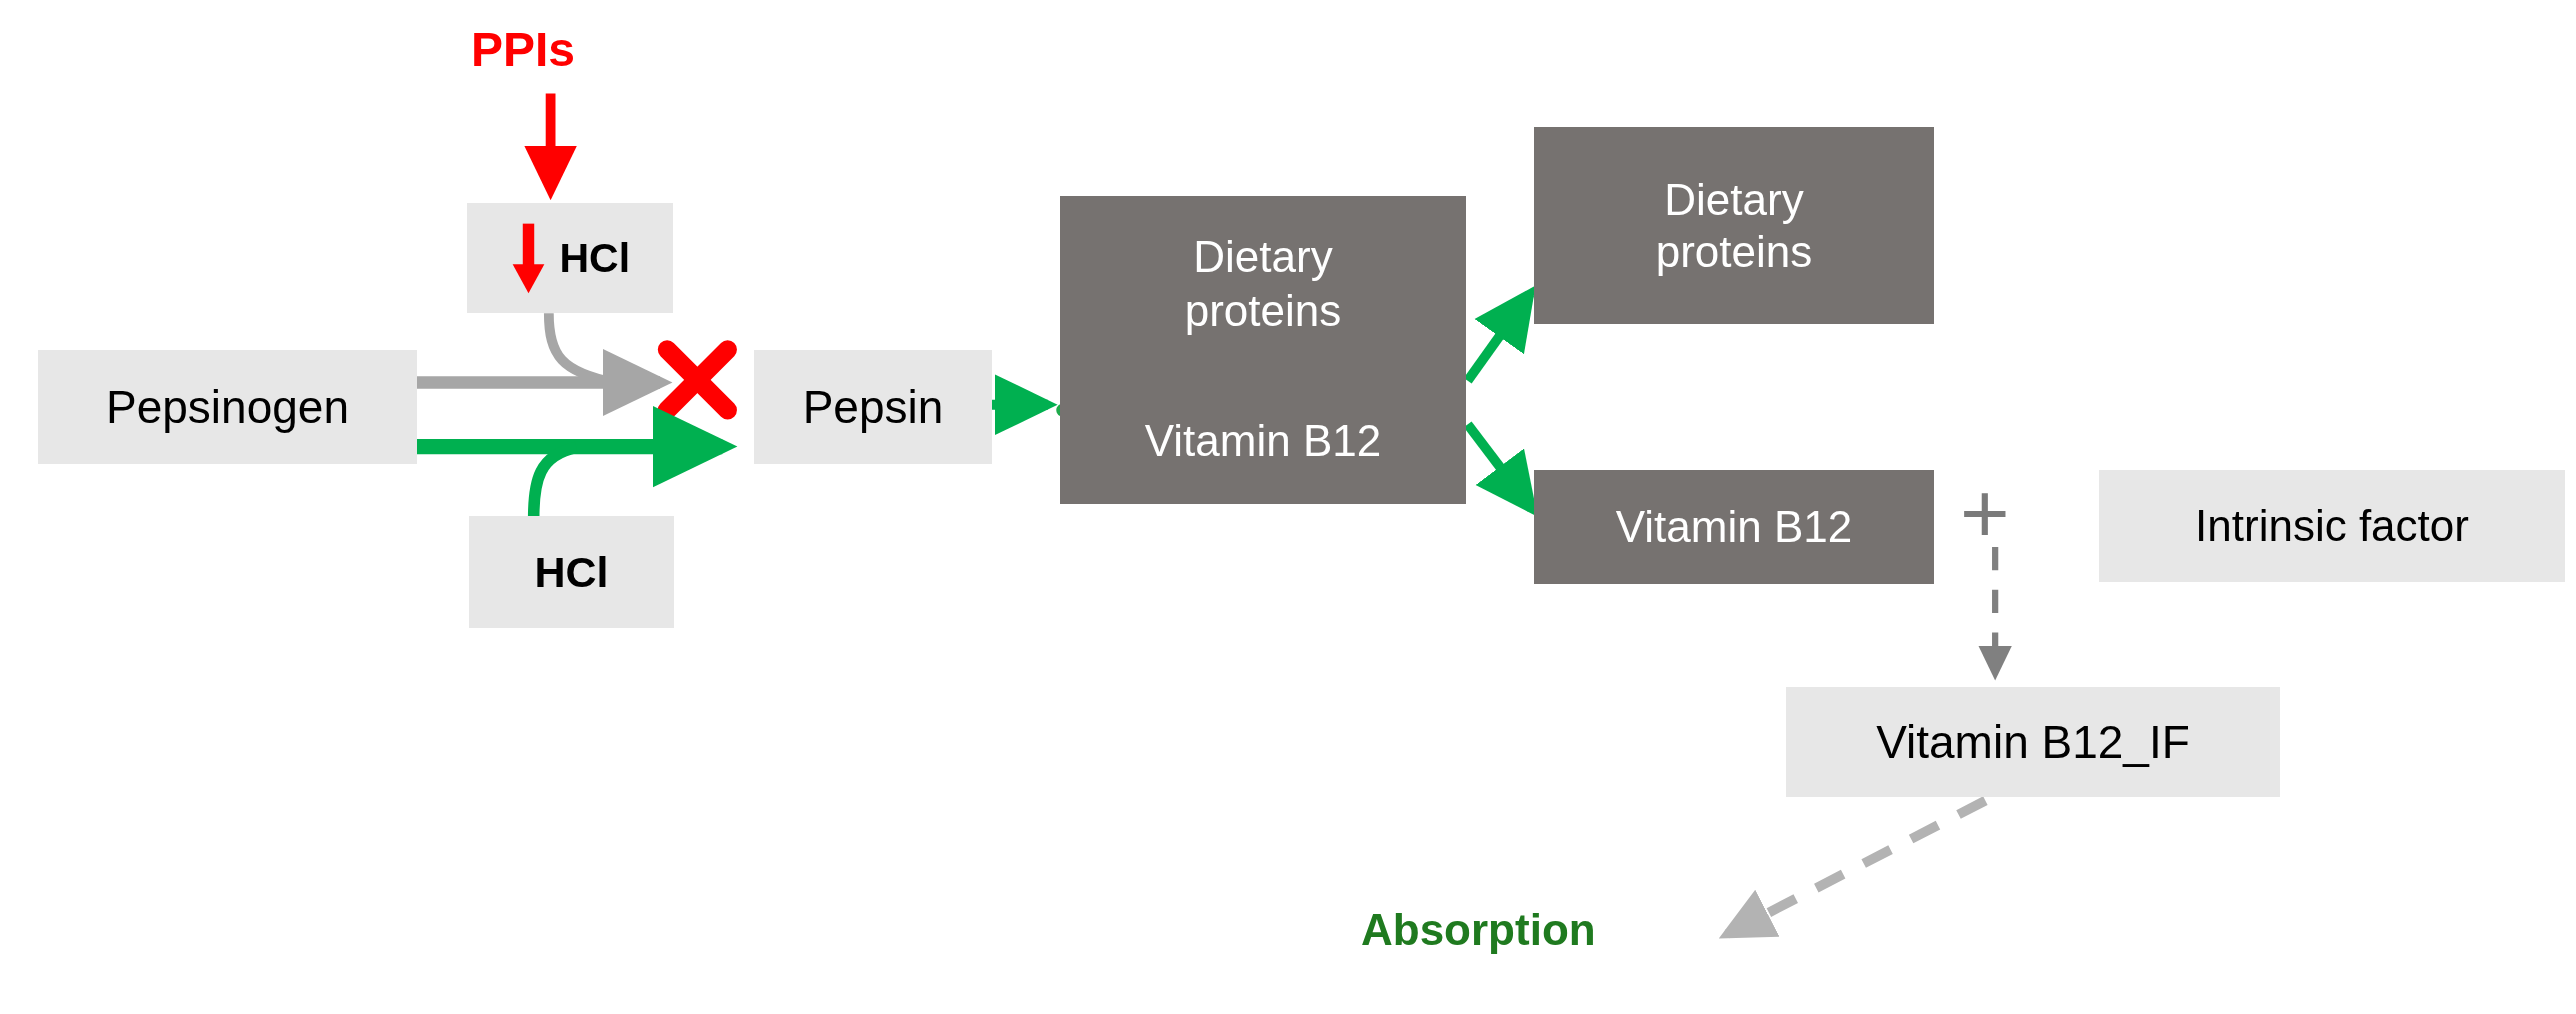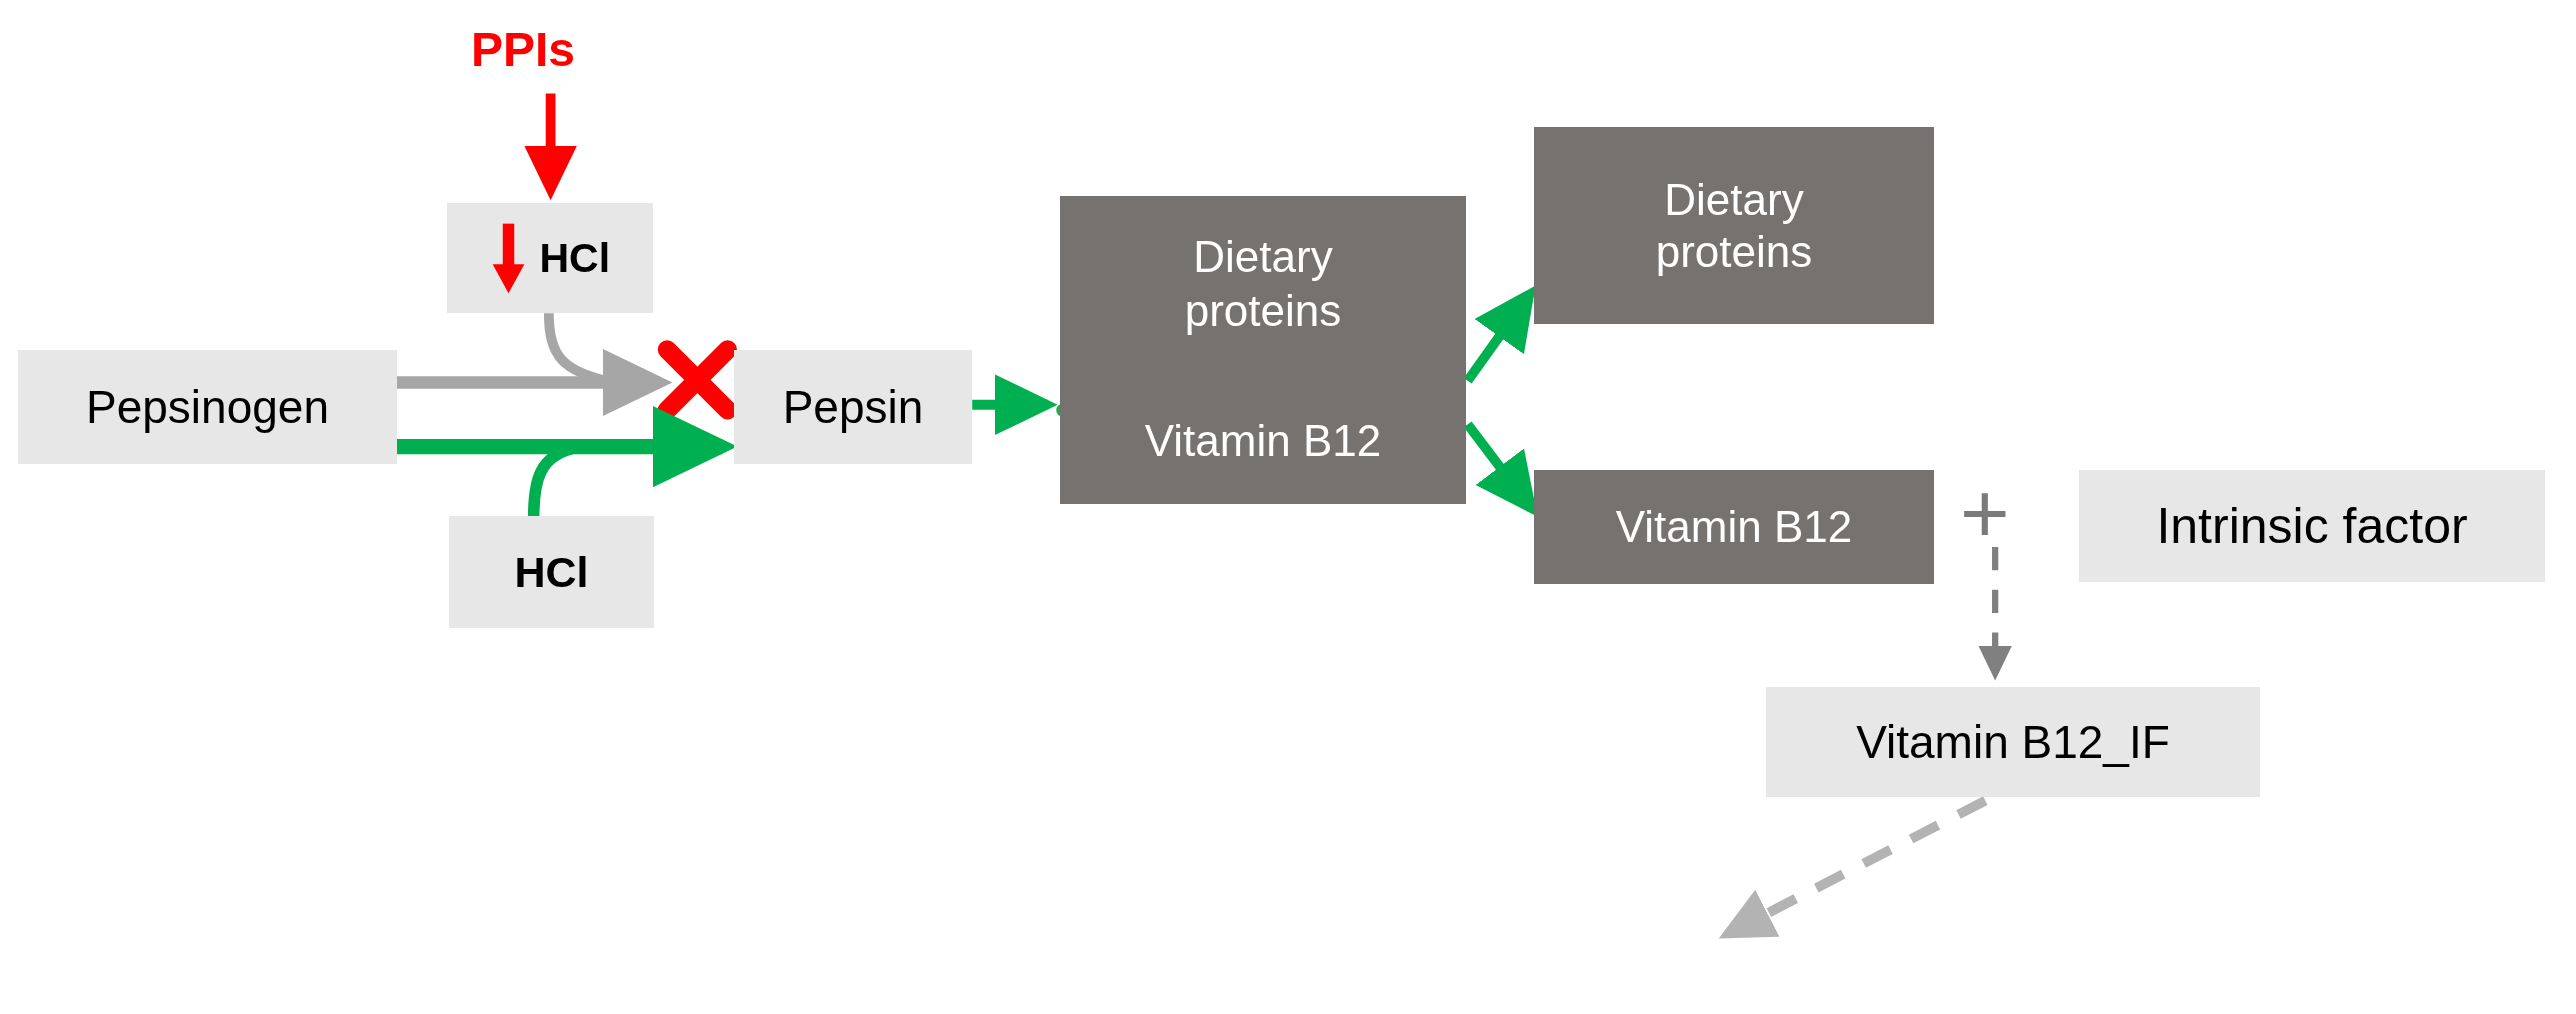"HCl" .node-light { margin-left: none -> 20px }
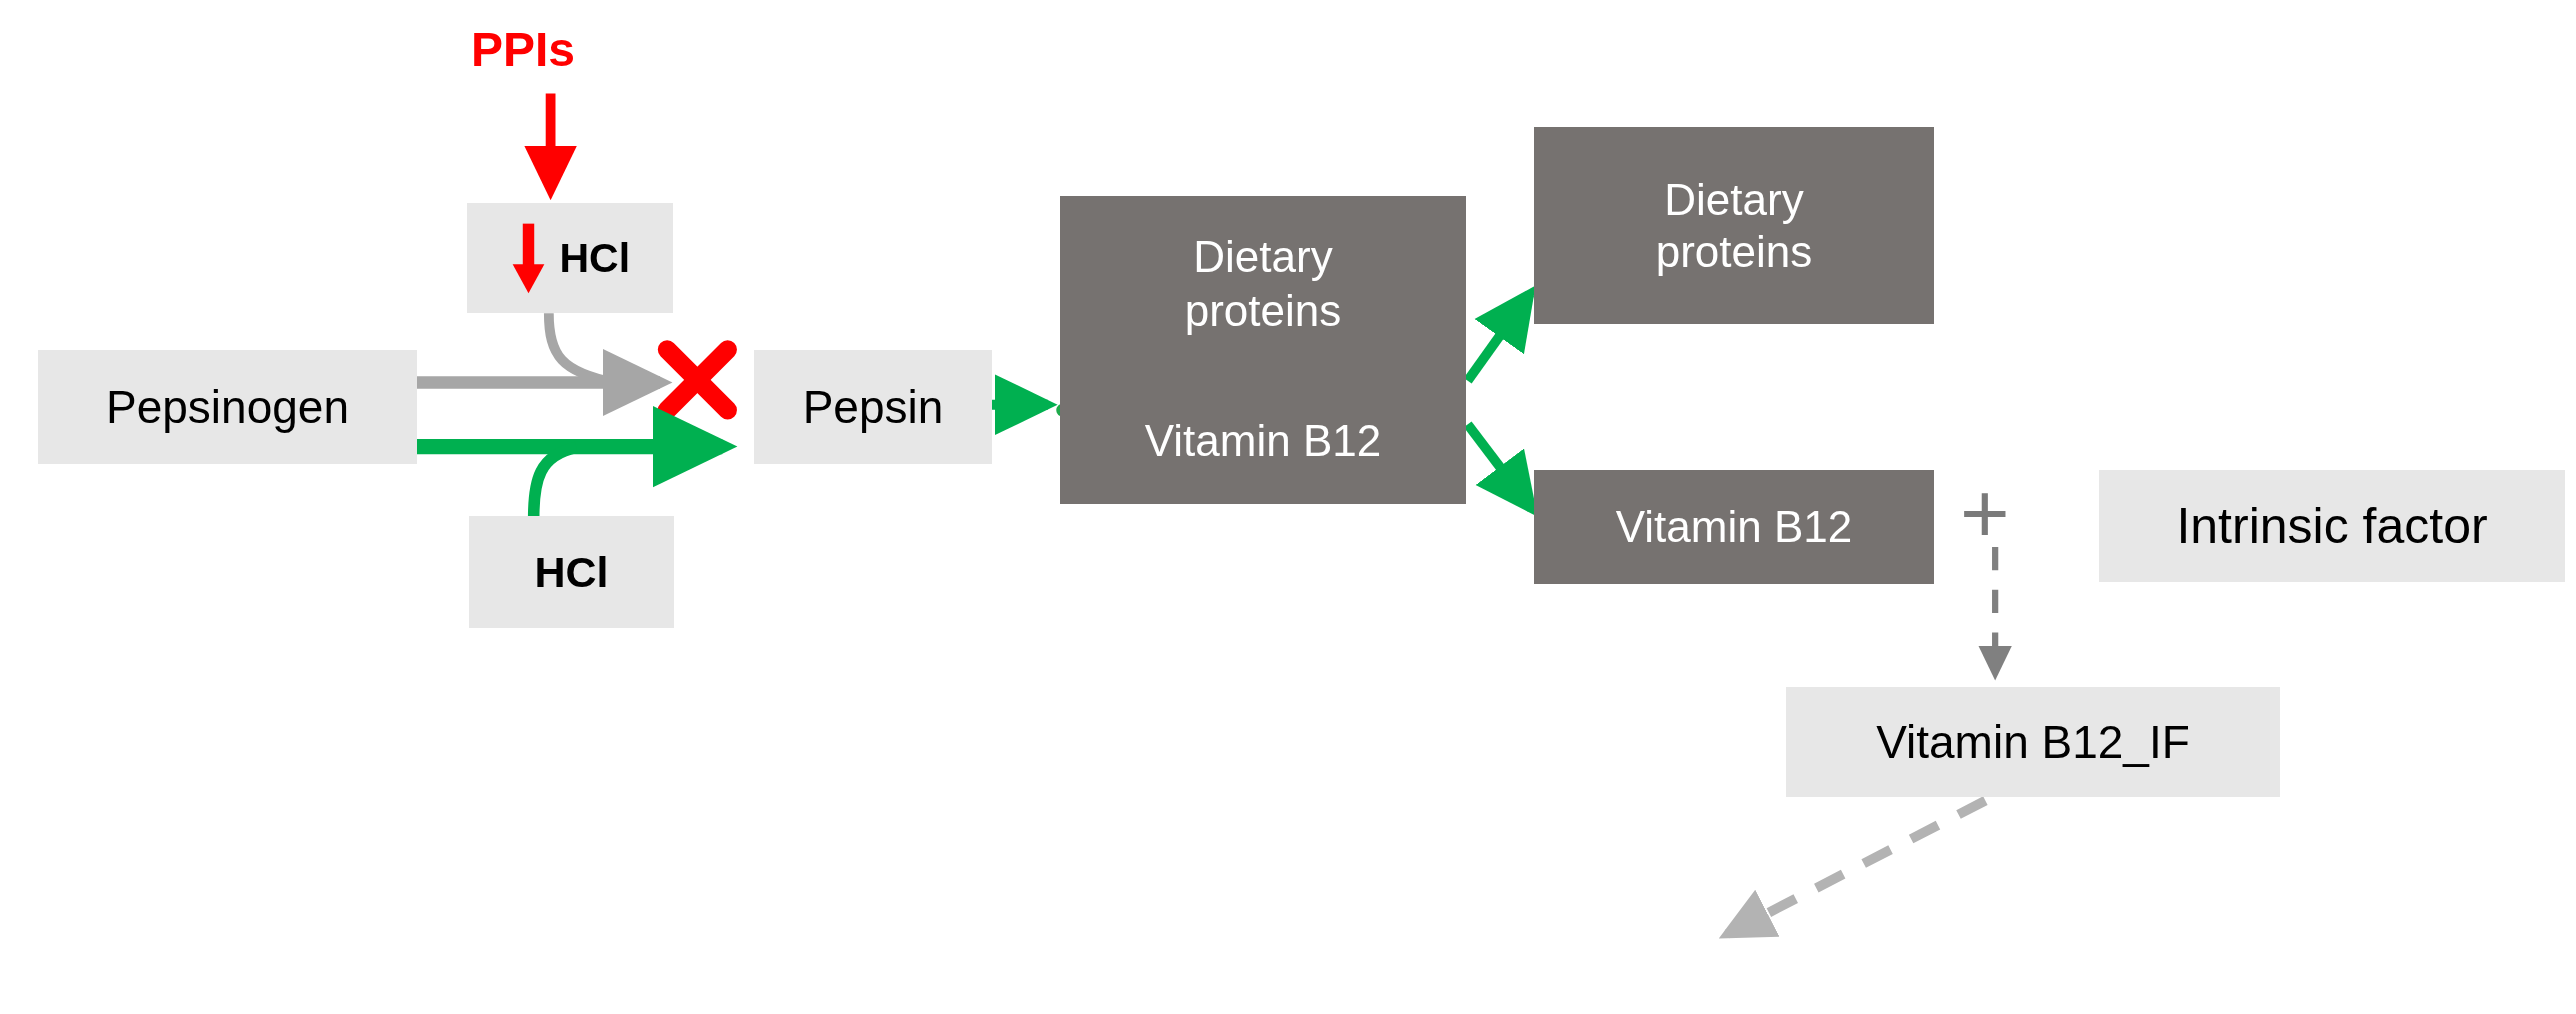"Intrinsic factor" div.node { font-size: 50px -> 44px }
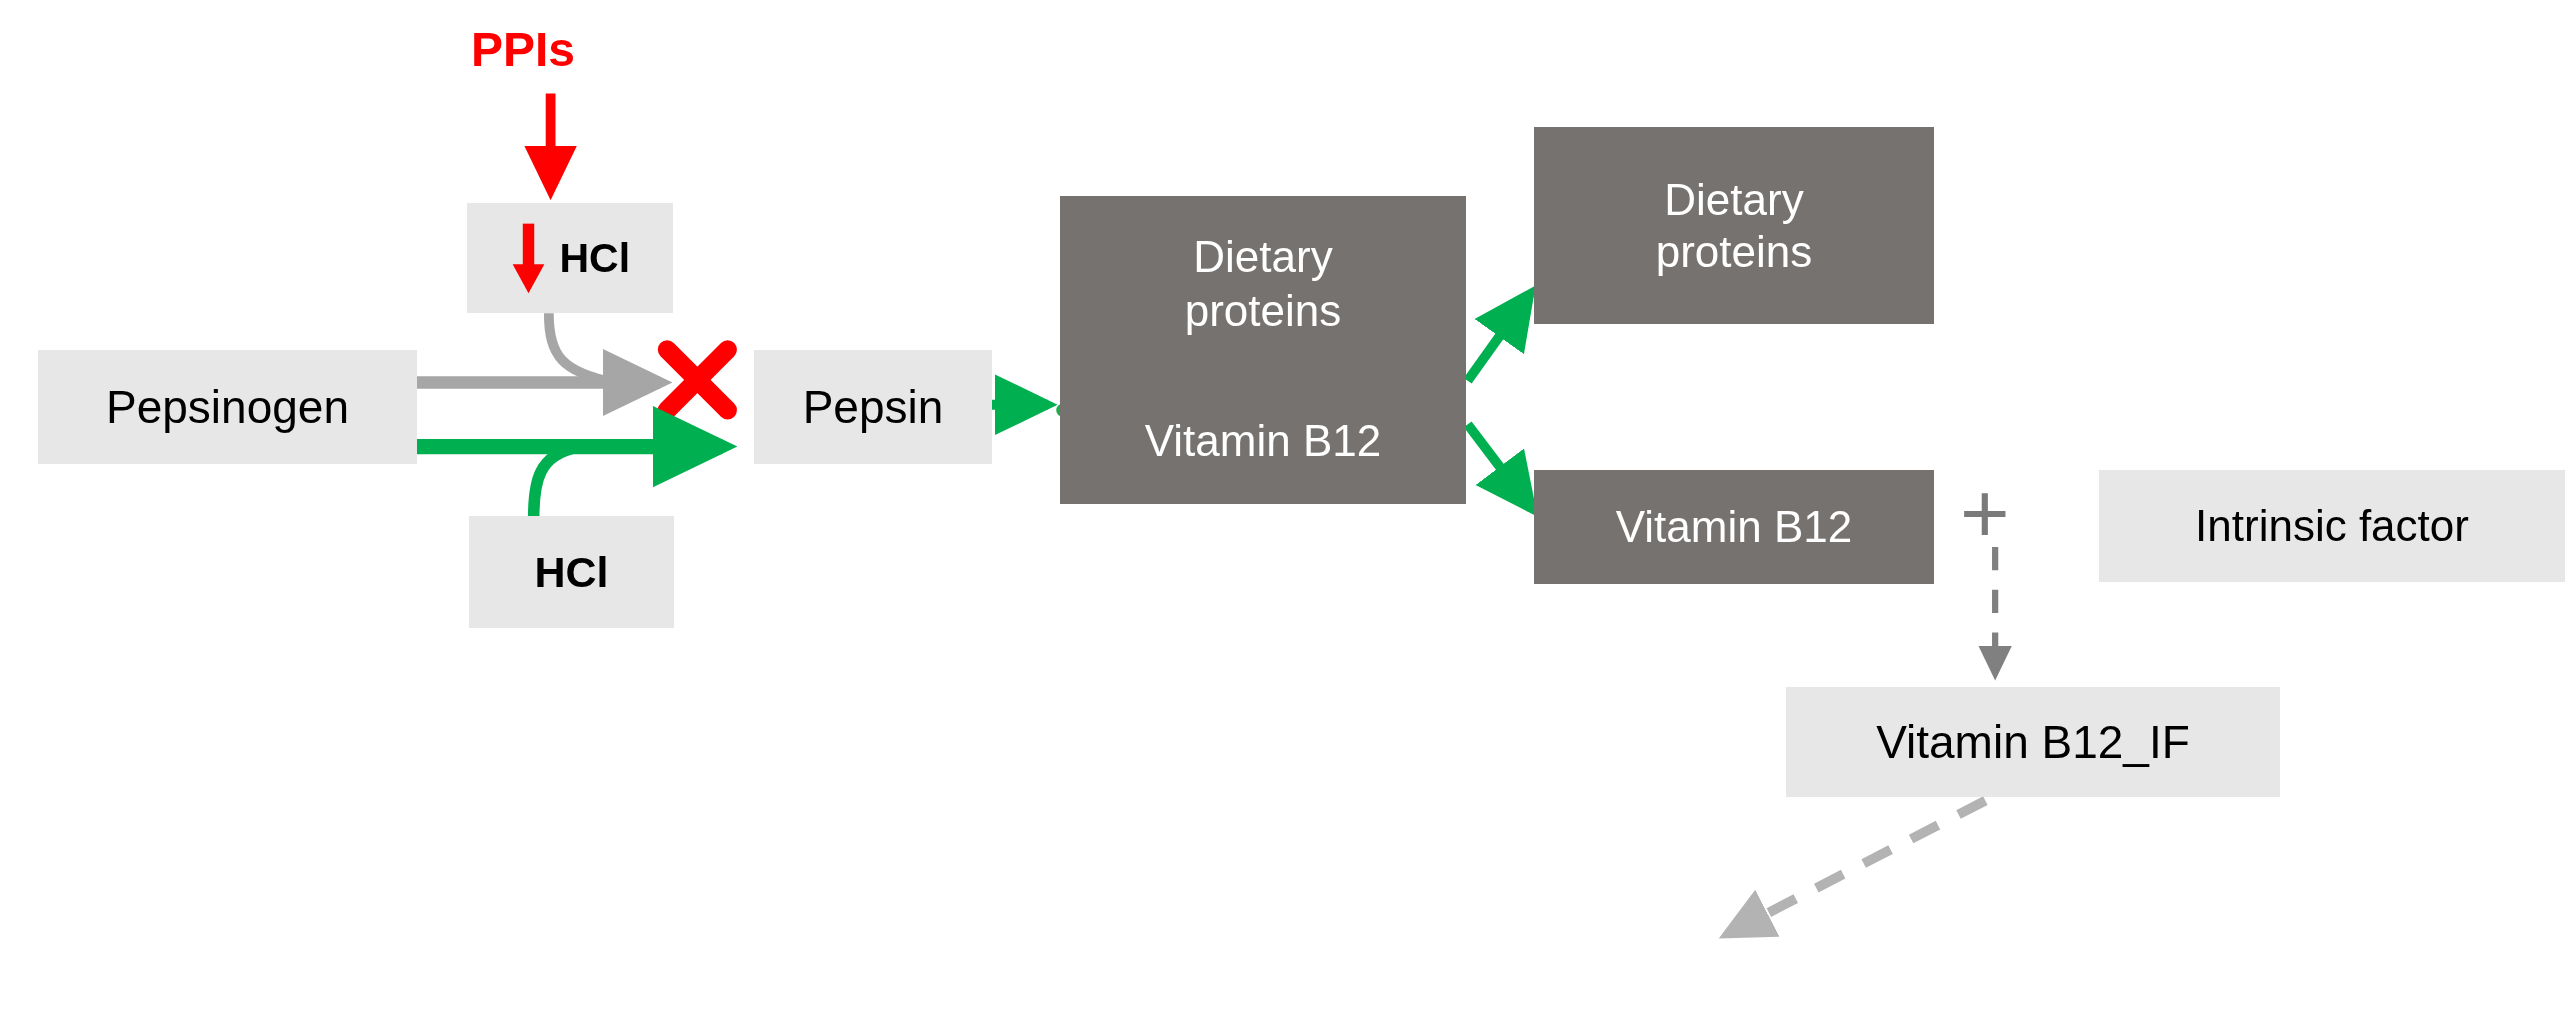"Absorption" div.plain-label { html: none -> <div> <span>Absorption</span> </div> }
